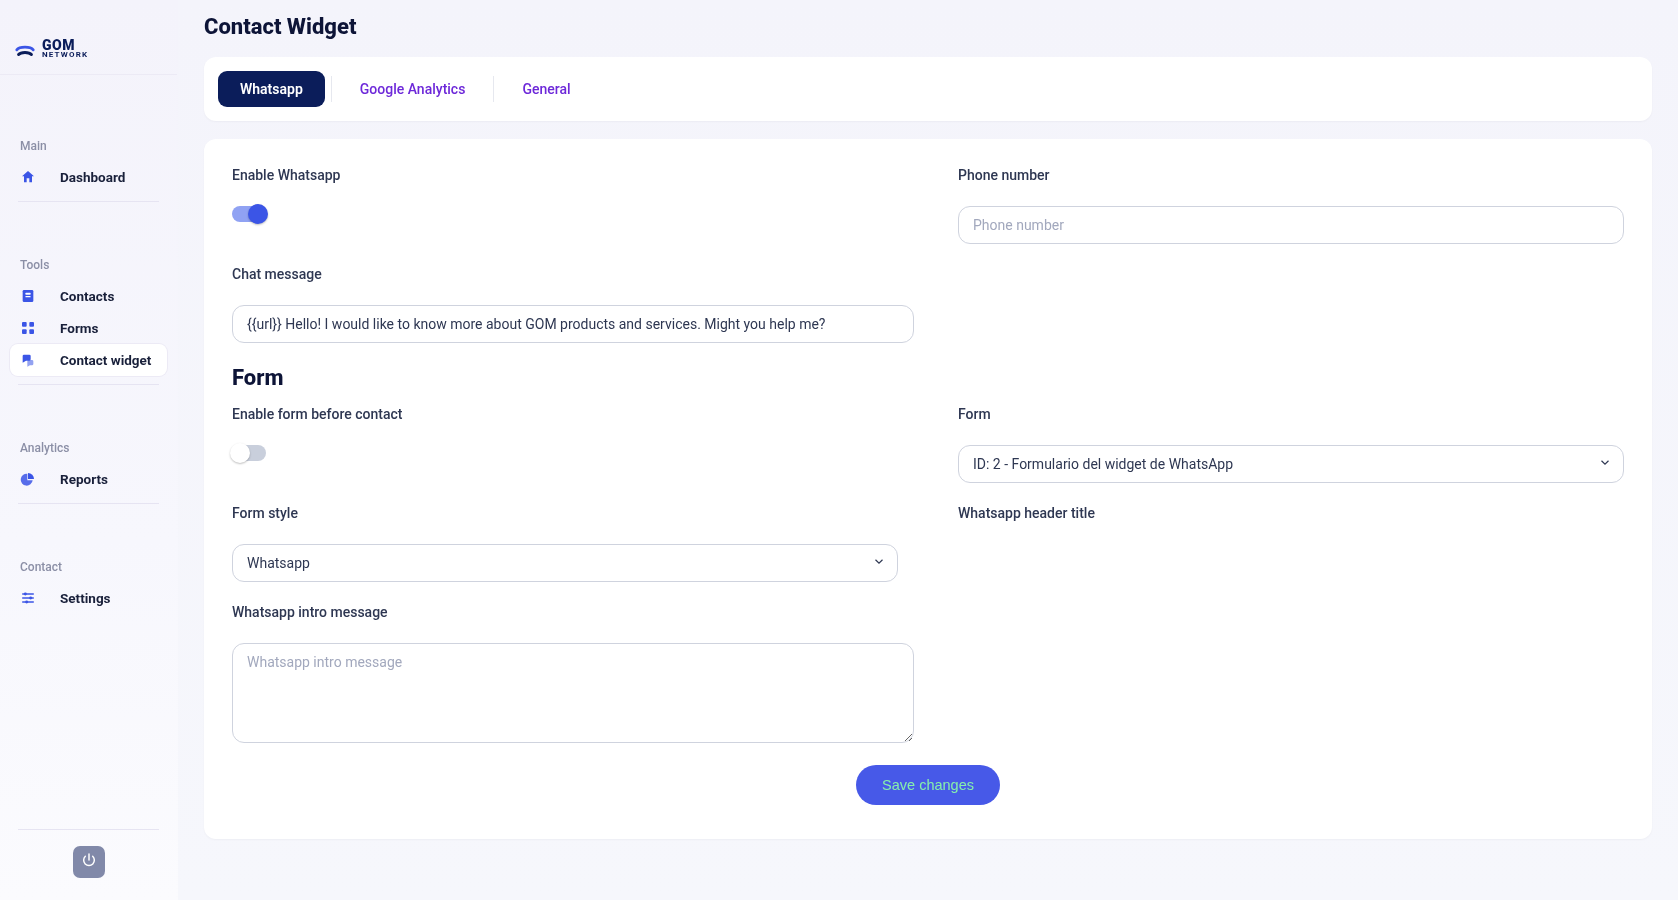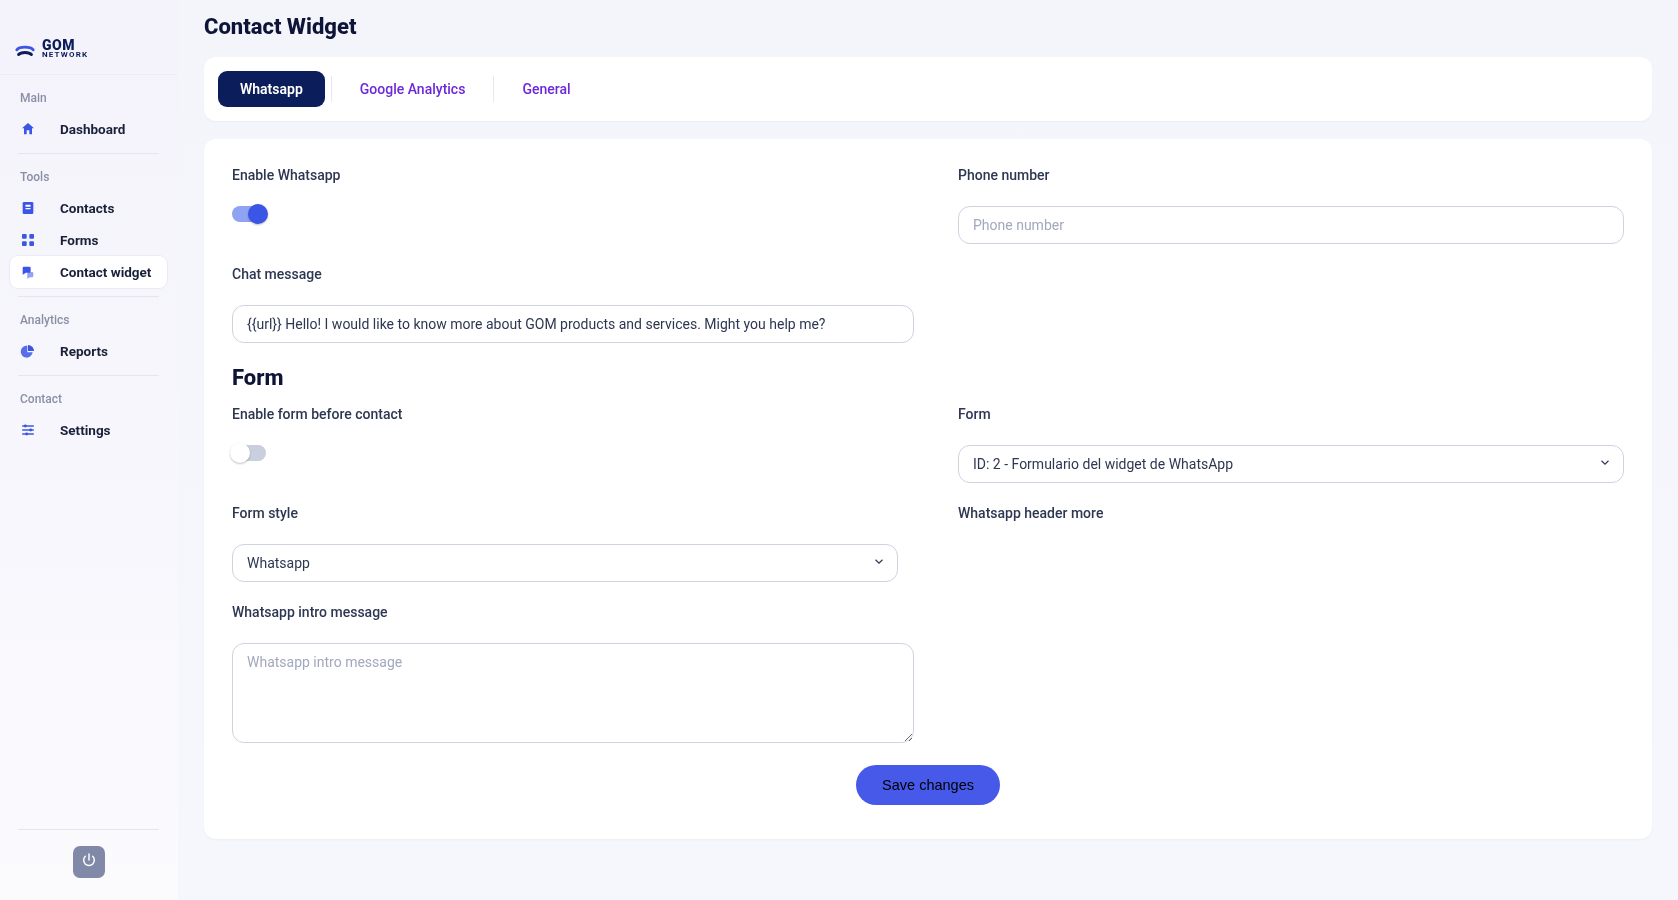"Main" .nav-heading { margin-top: none -> 48px }
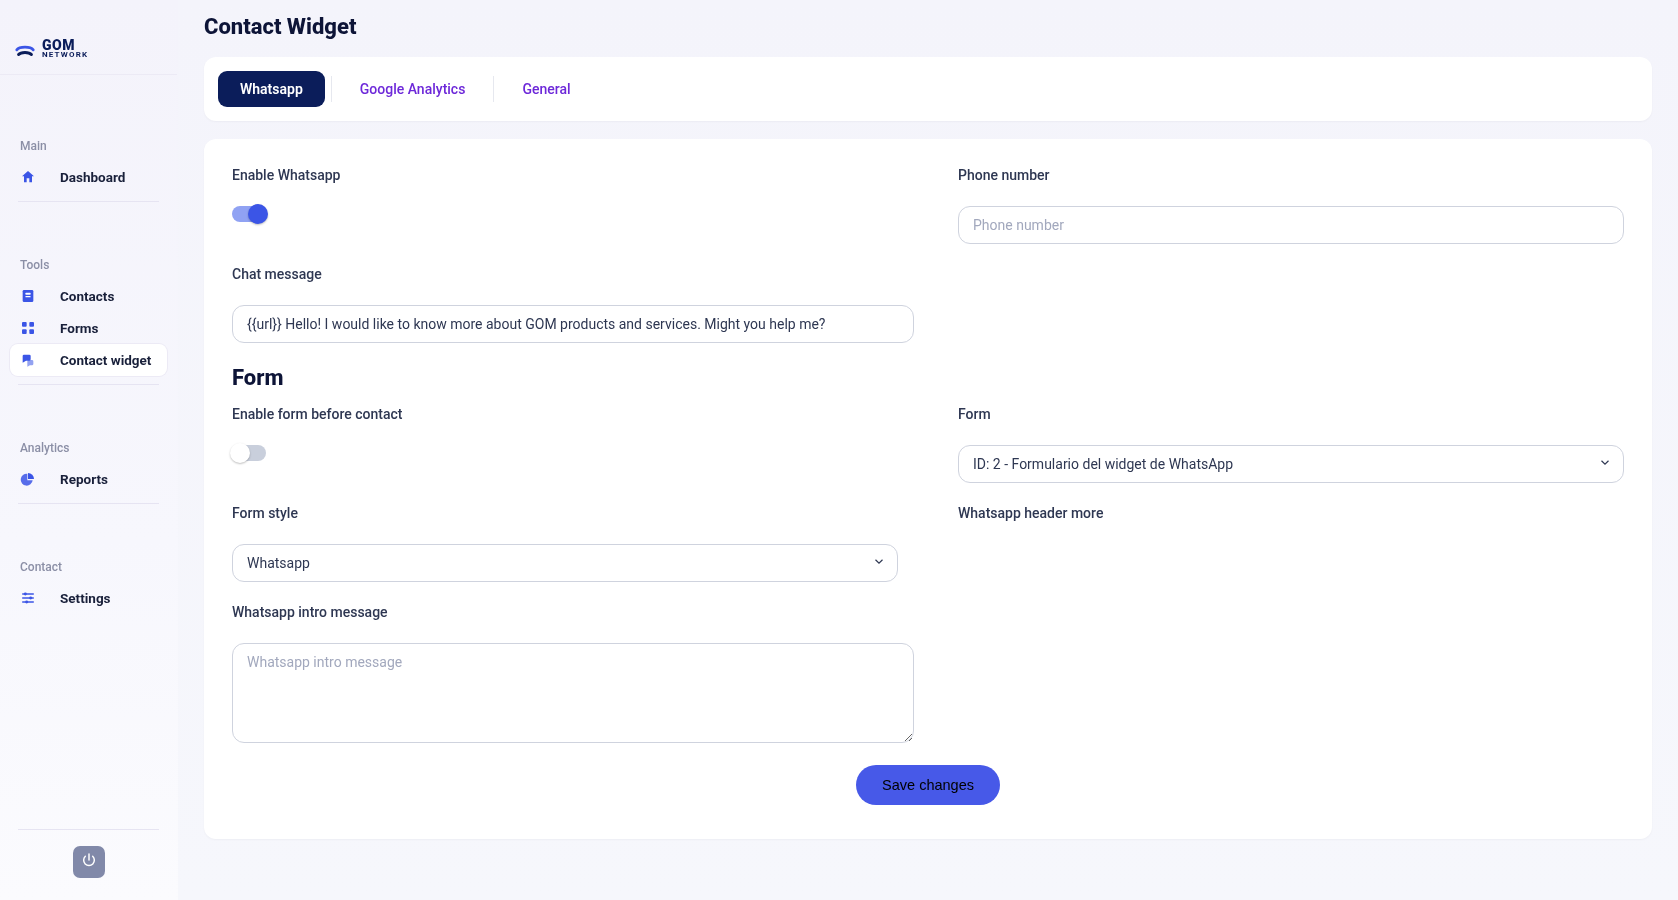"Whatsapp header more" span.label { text: more -> title }
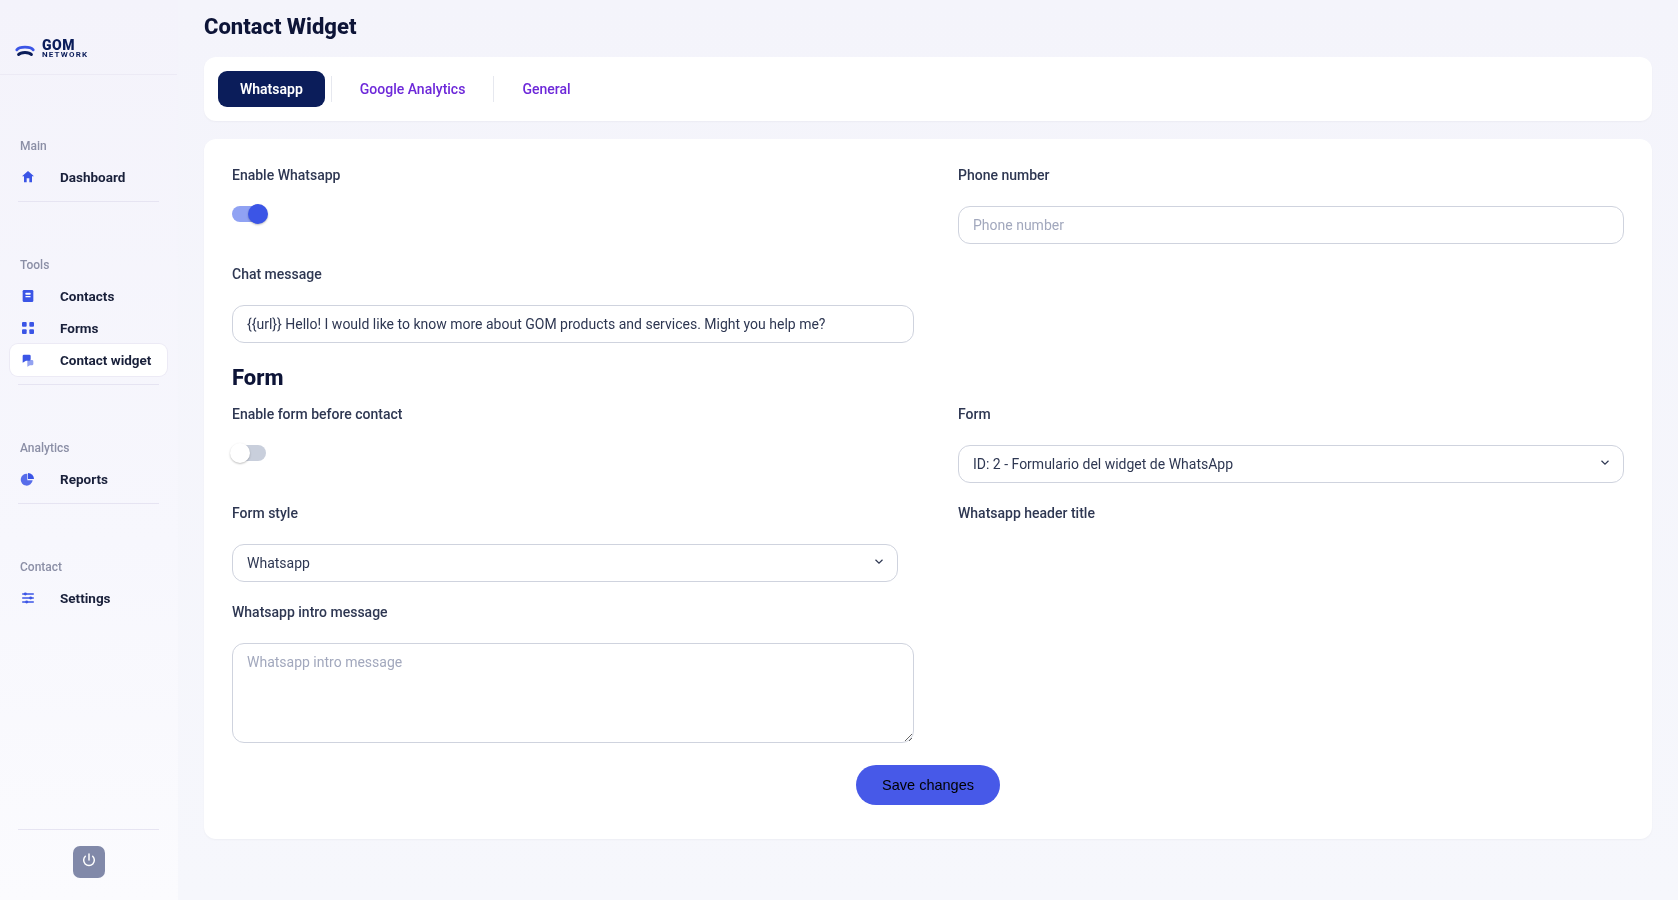"Save changes" .btn-primary { color: #000000 -> #86efac }
